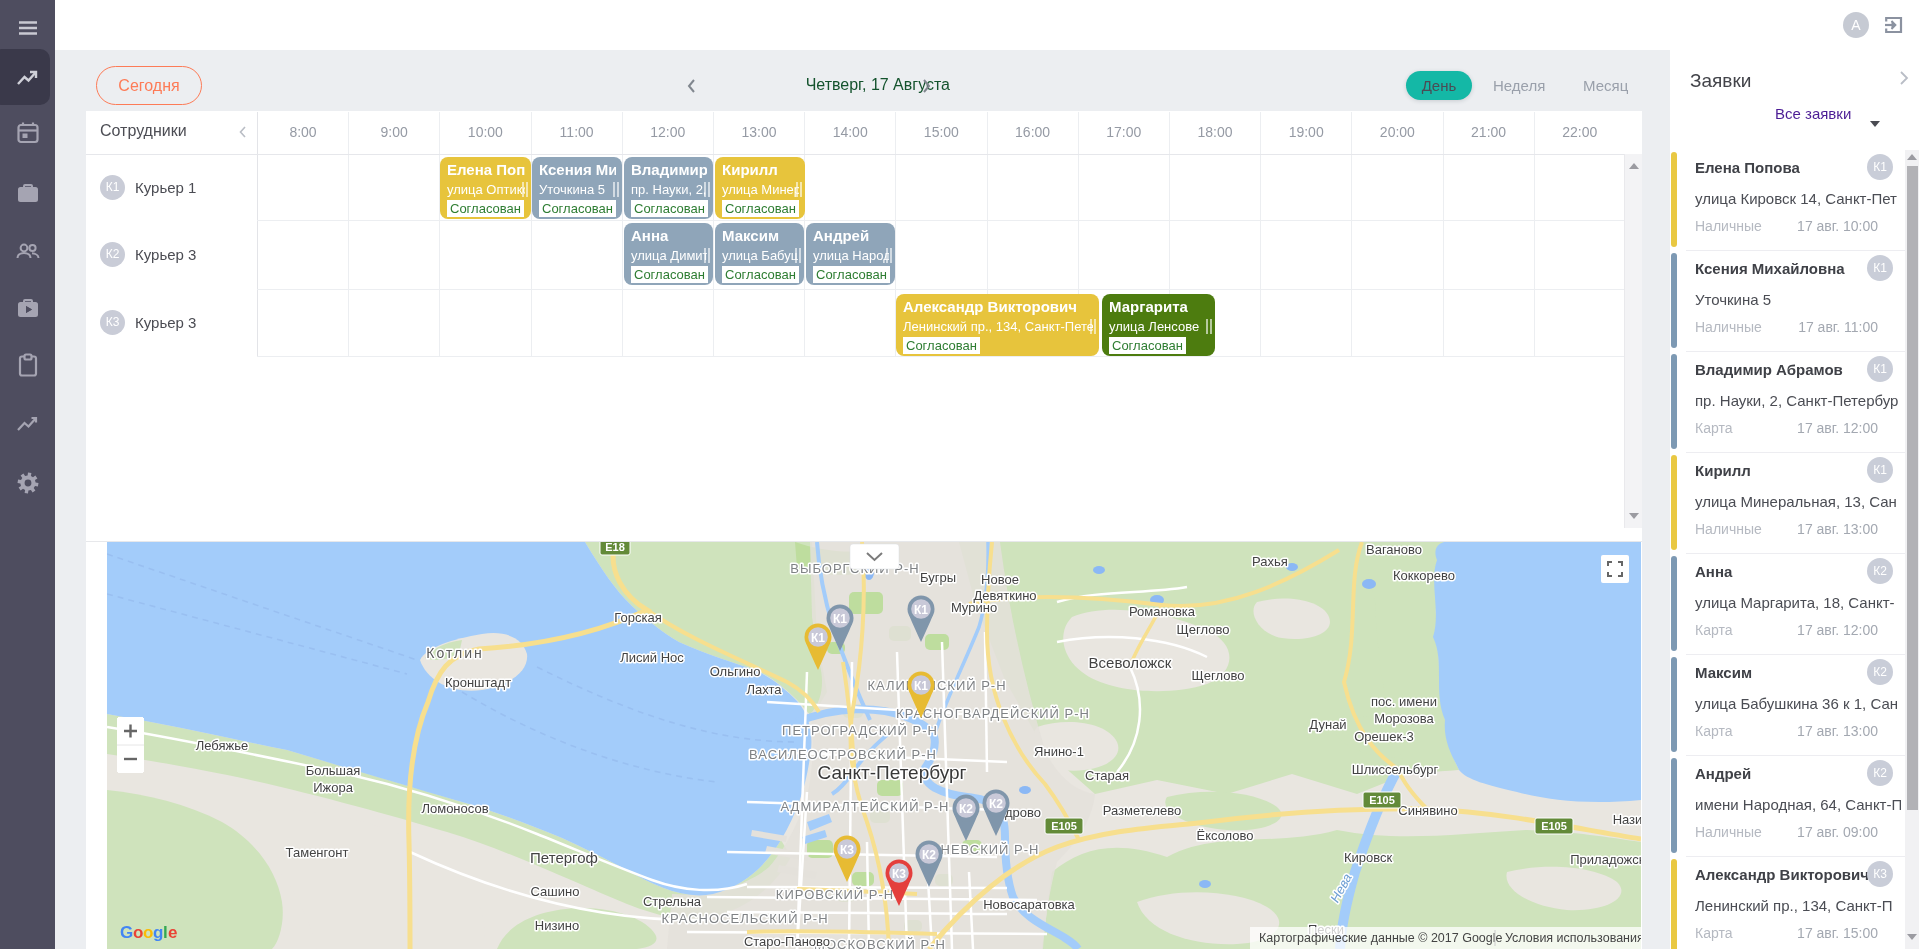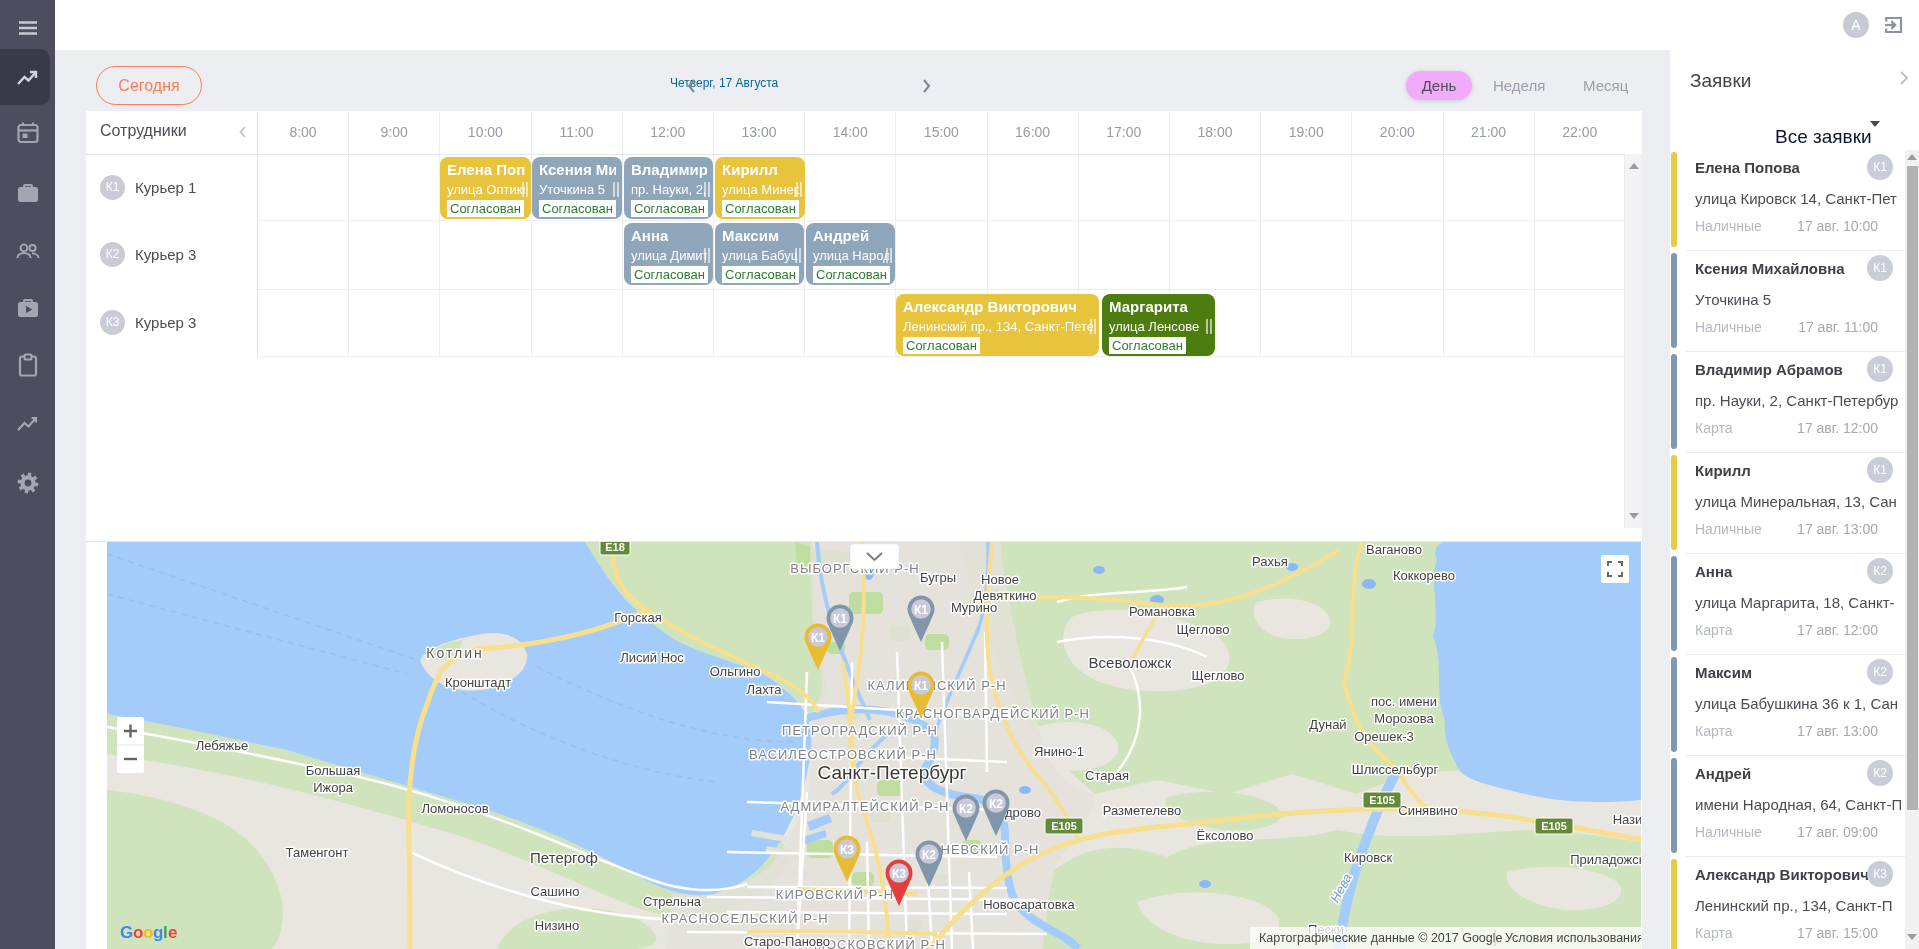"Четверг, 17 Августа" #datenav { color: #0369a1 -> #14532d; font-size: 12px -> 16px; text-align: left -> right }
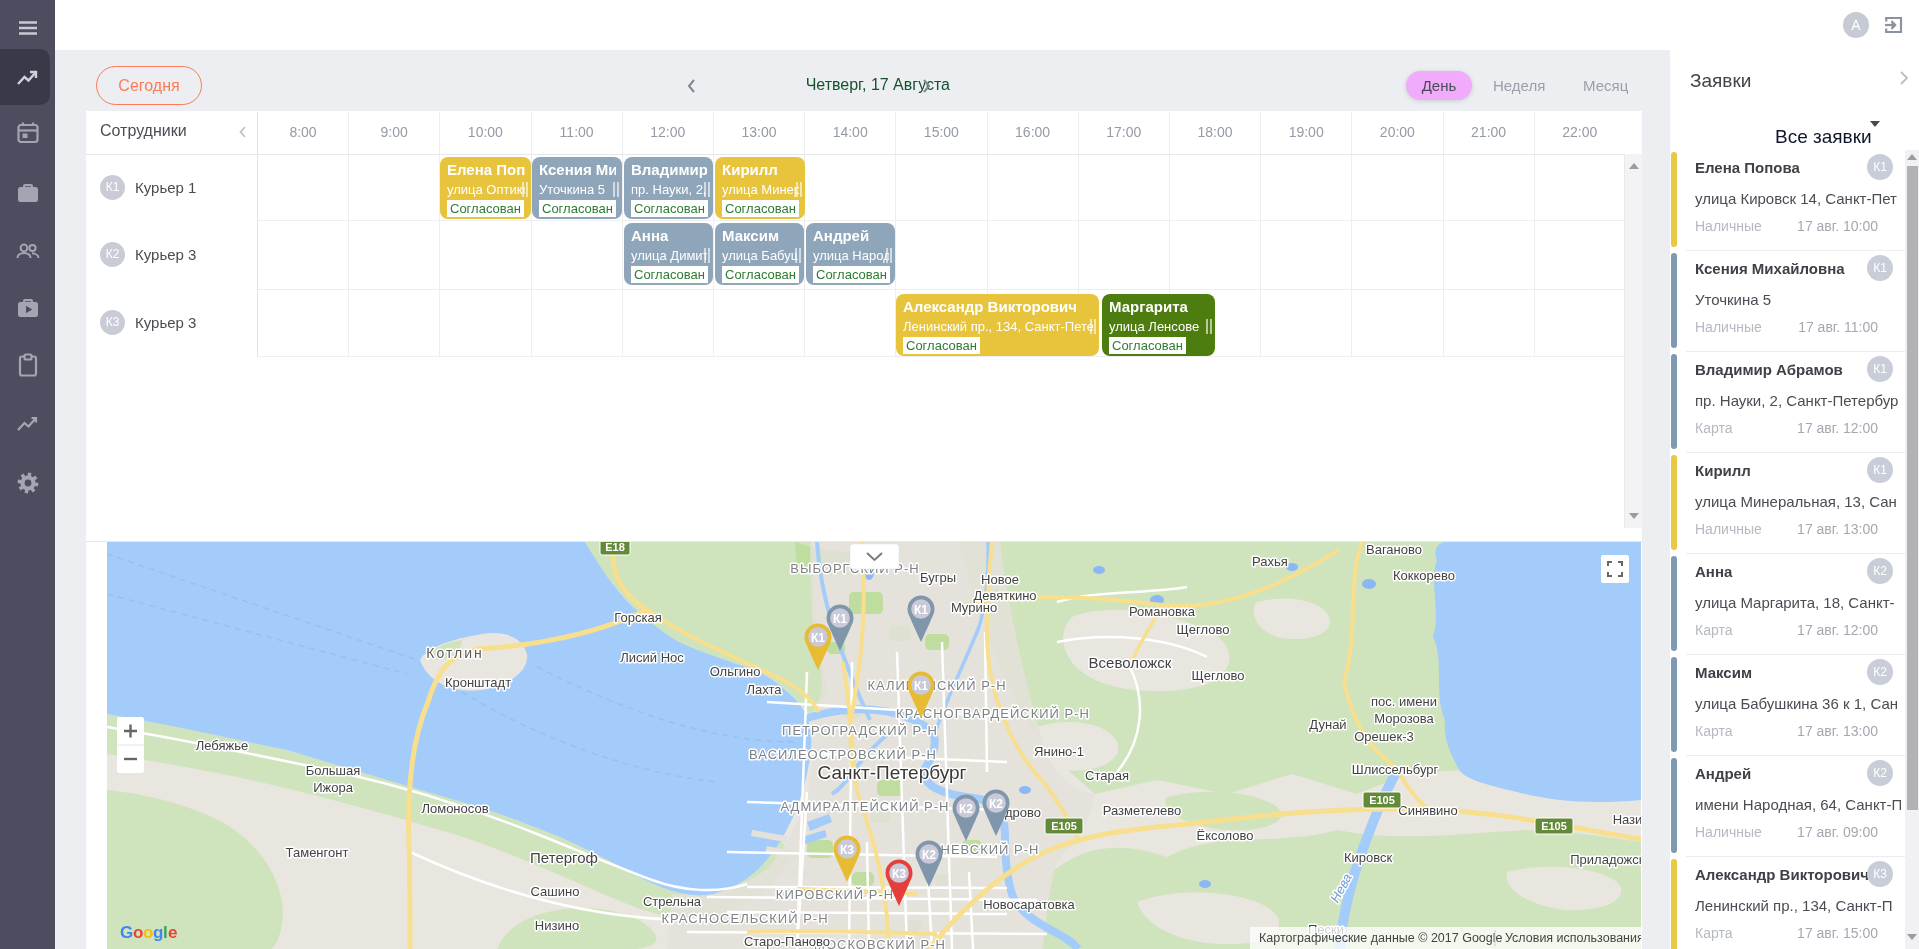"День" #seg-day { background: #f0abfc -> #14b8a6 }
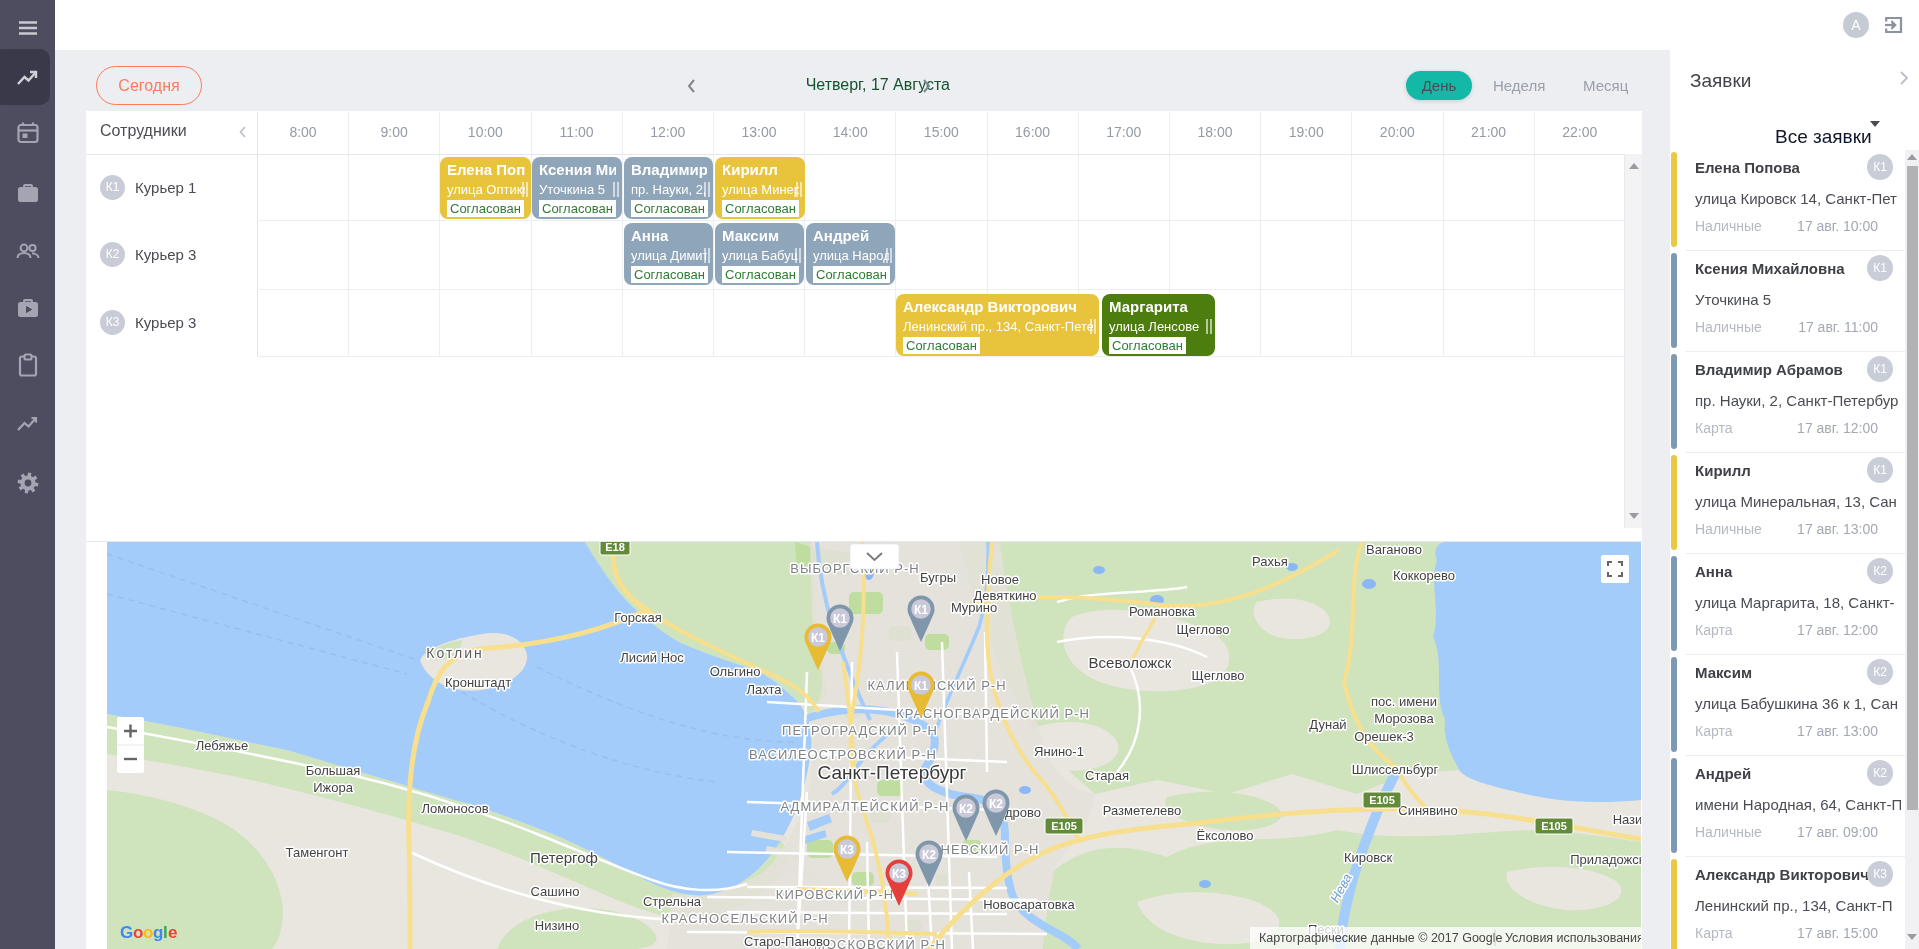"Все заявки" div.abs { color: #0f172a -> #4c1d95; font-size: 19px -> 15px; top: 126px -> 105px }
